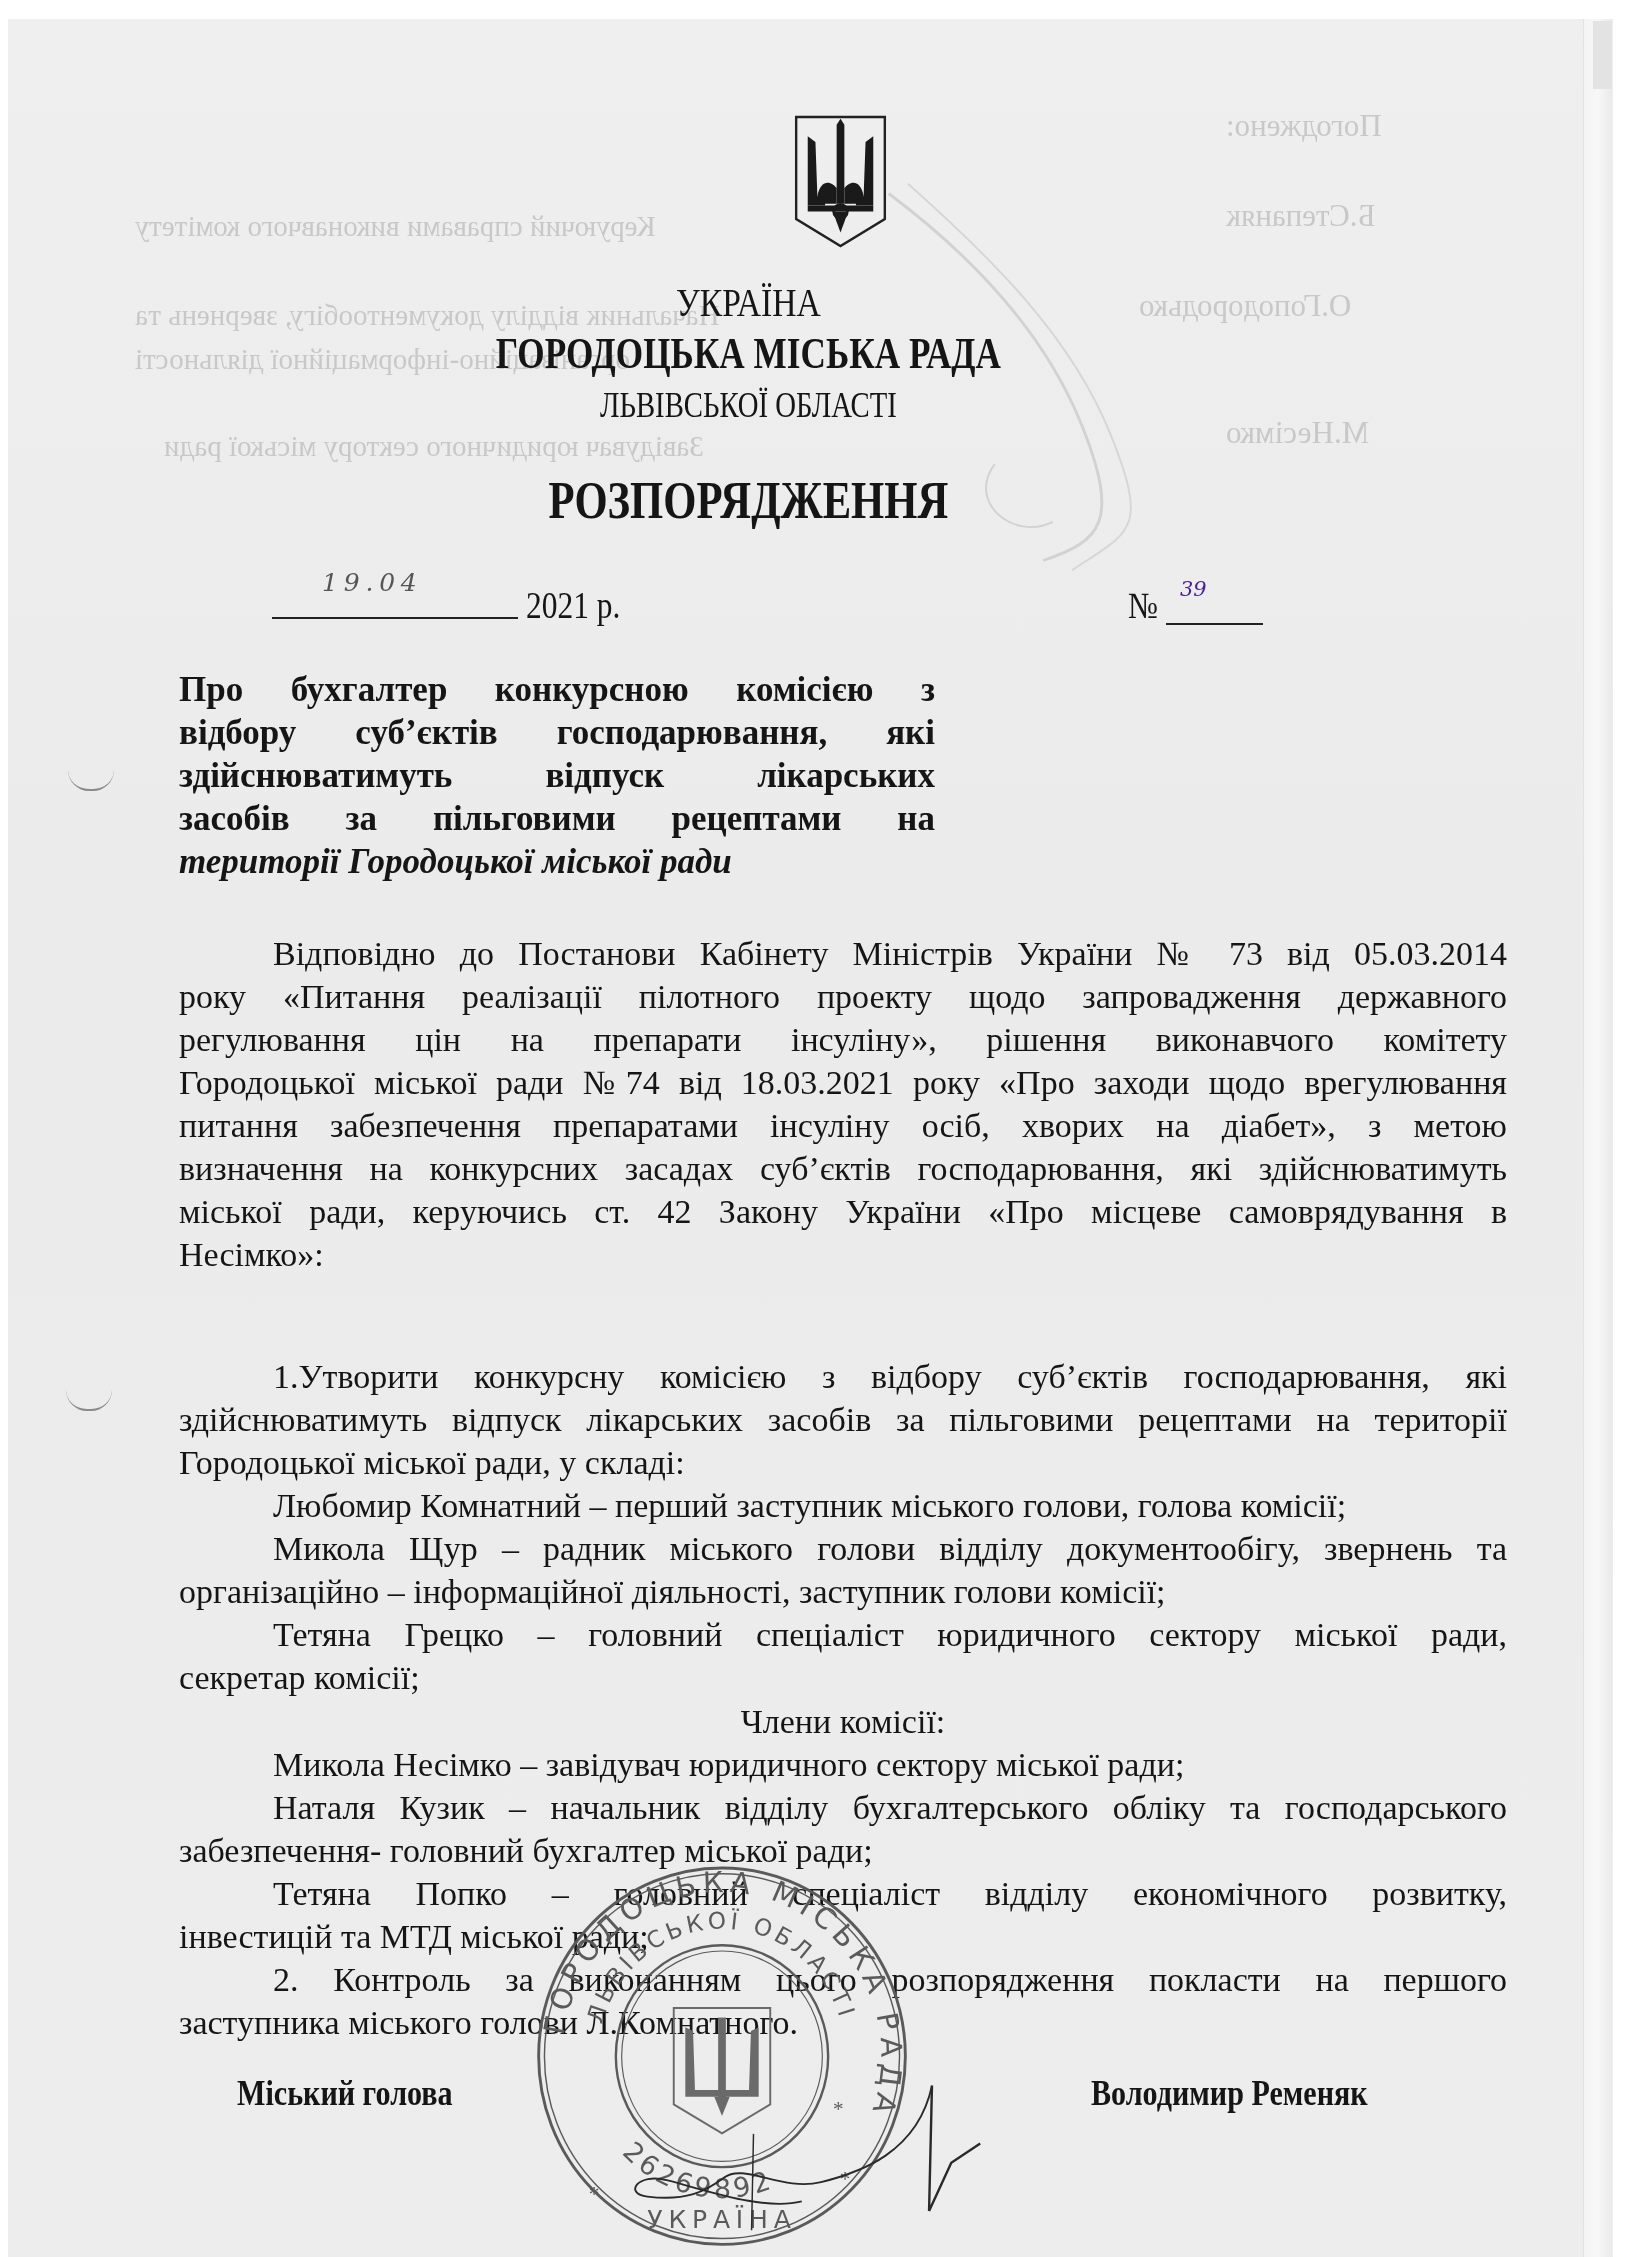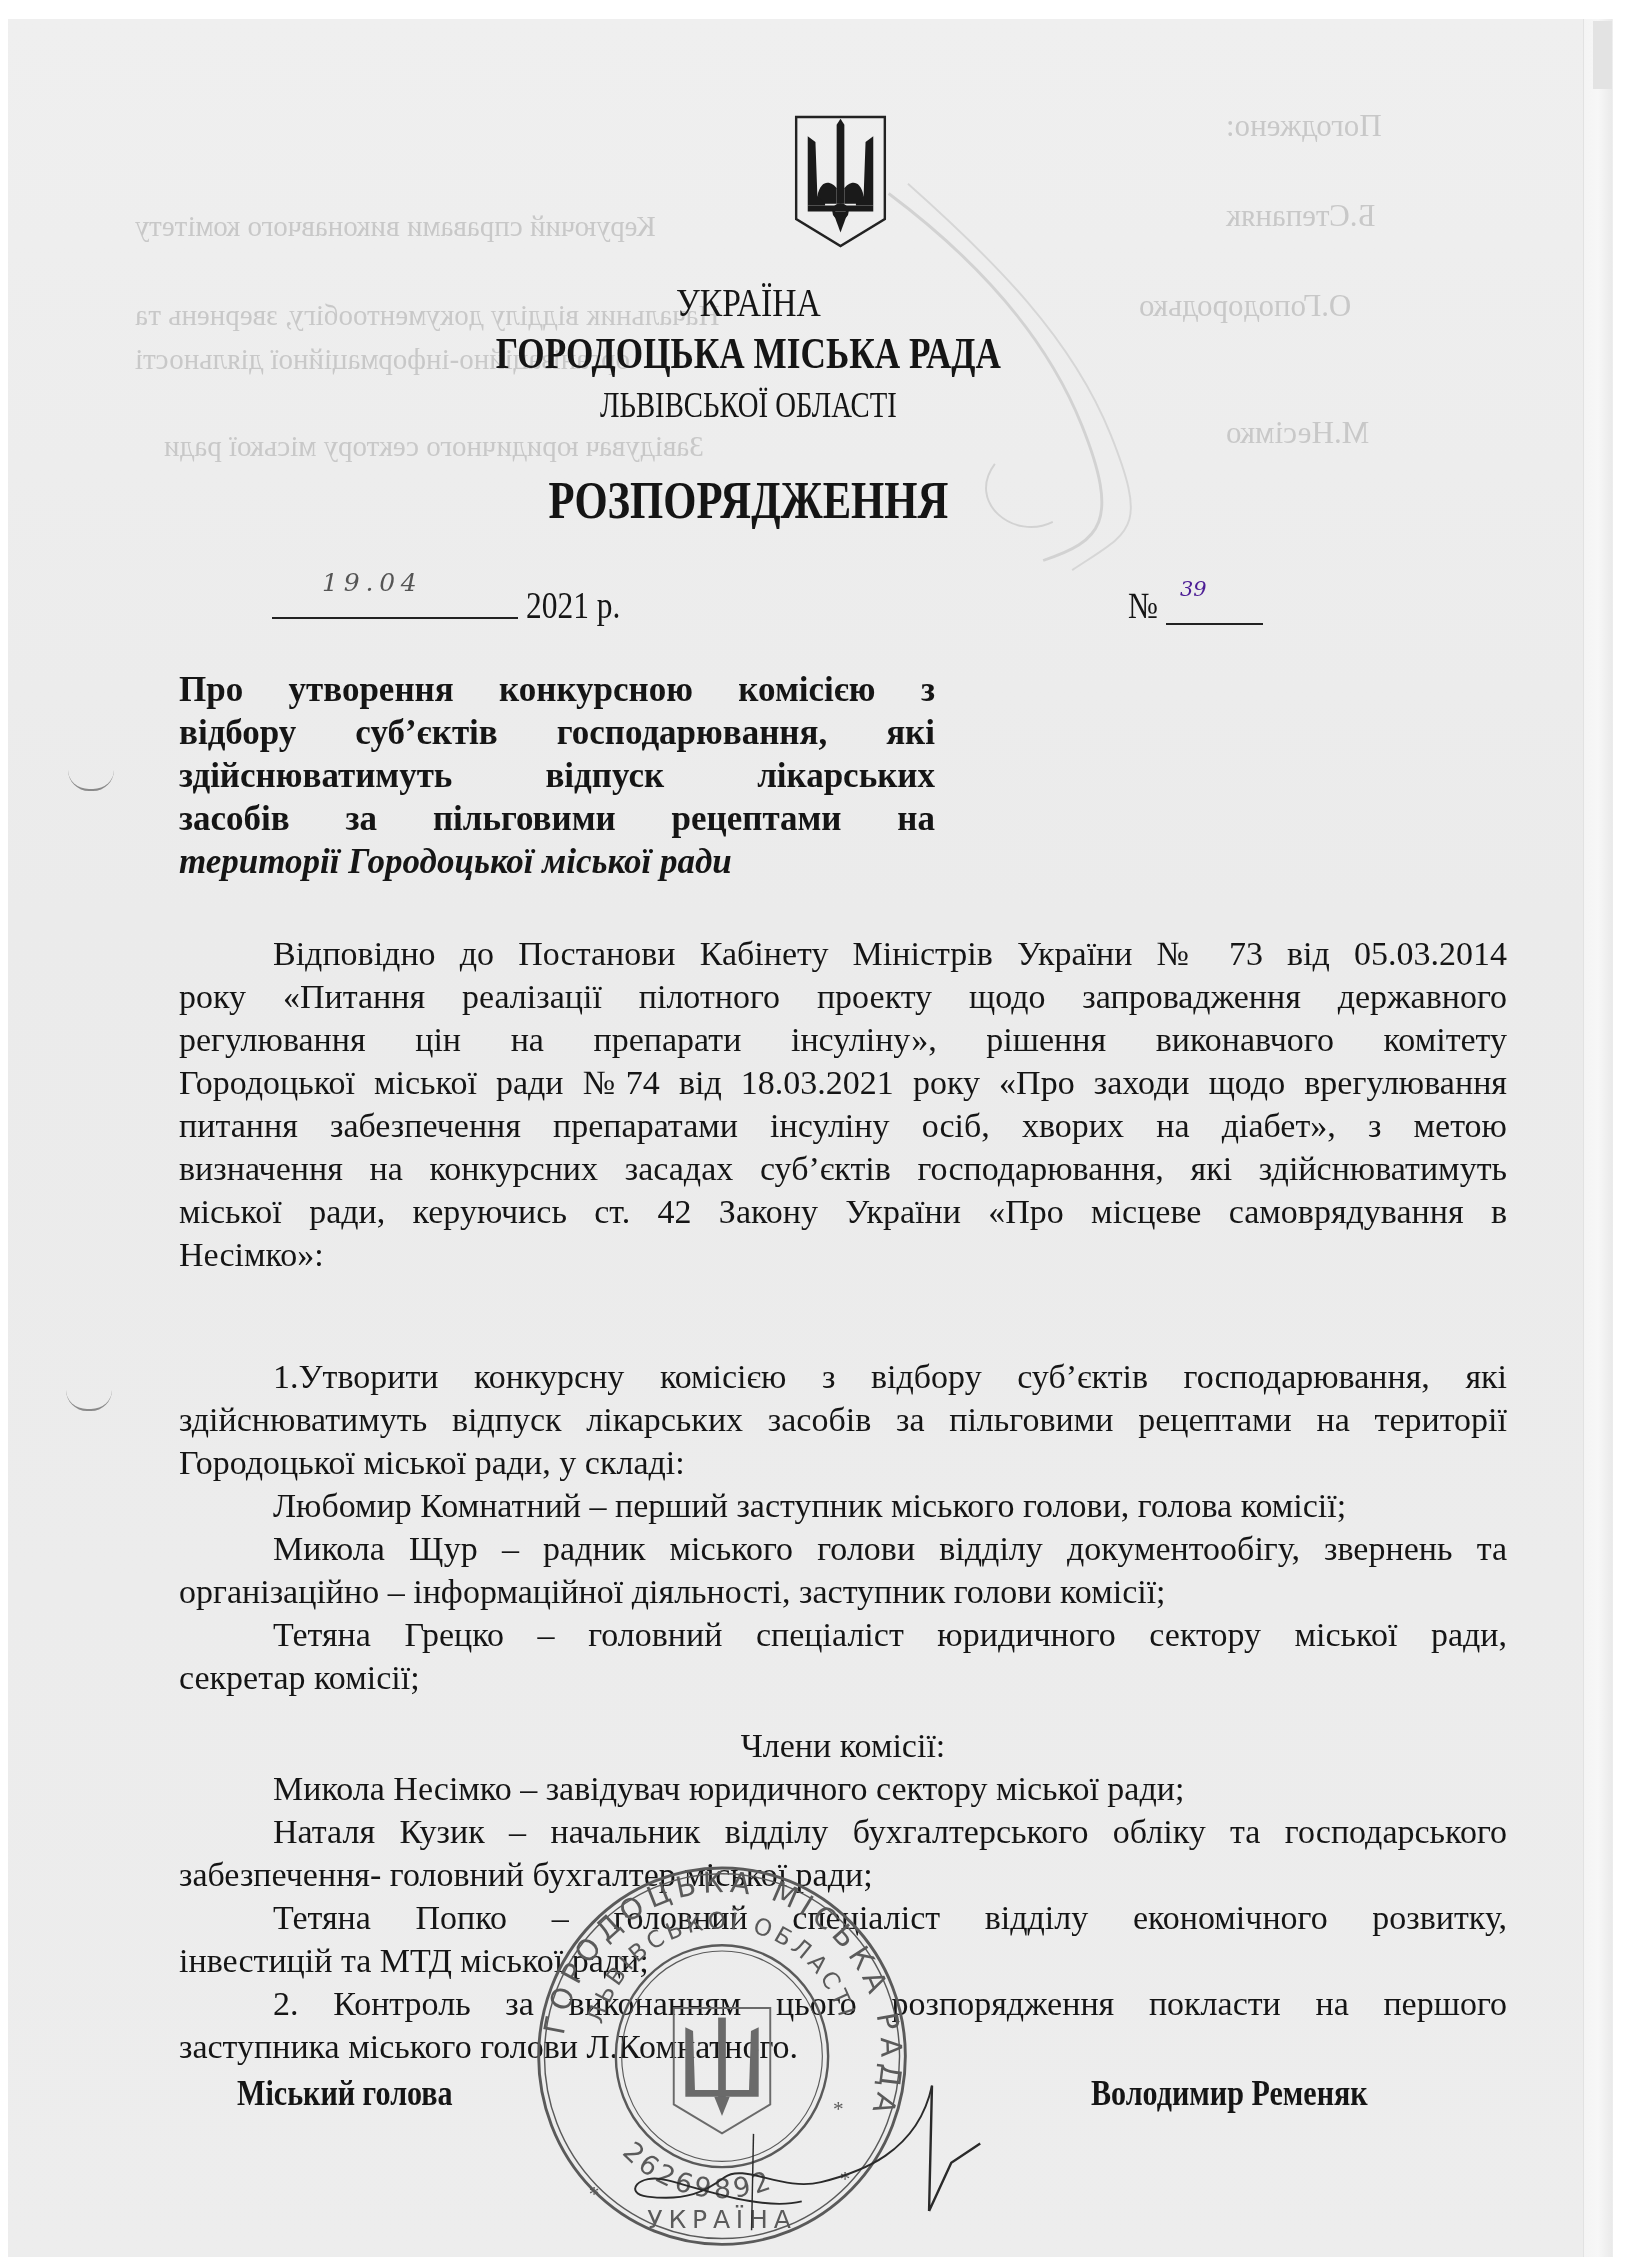"Про утворення конкурсною комісією з" span.tline { text: утворення -> бухгалтер }
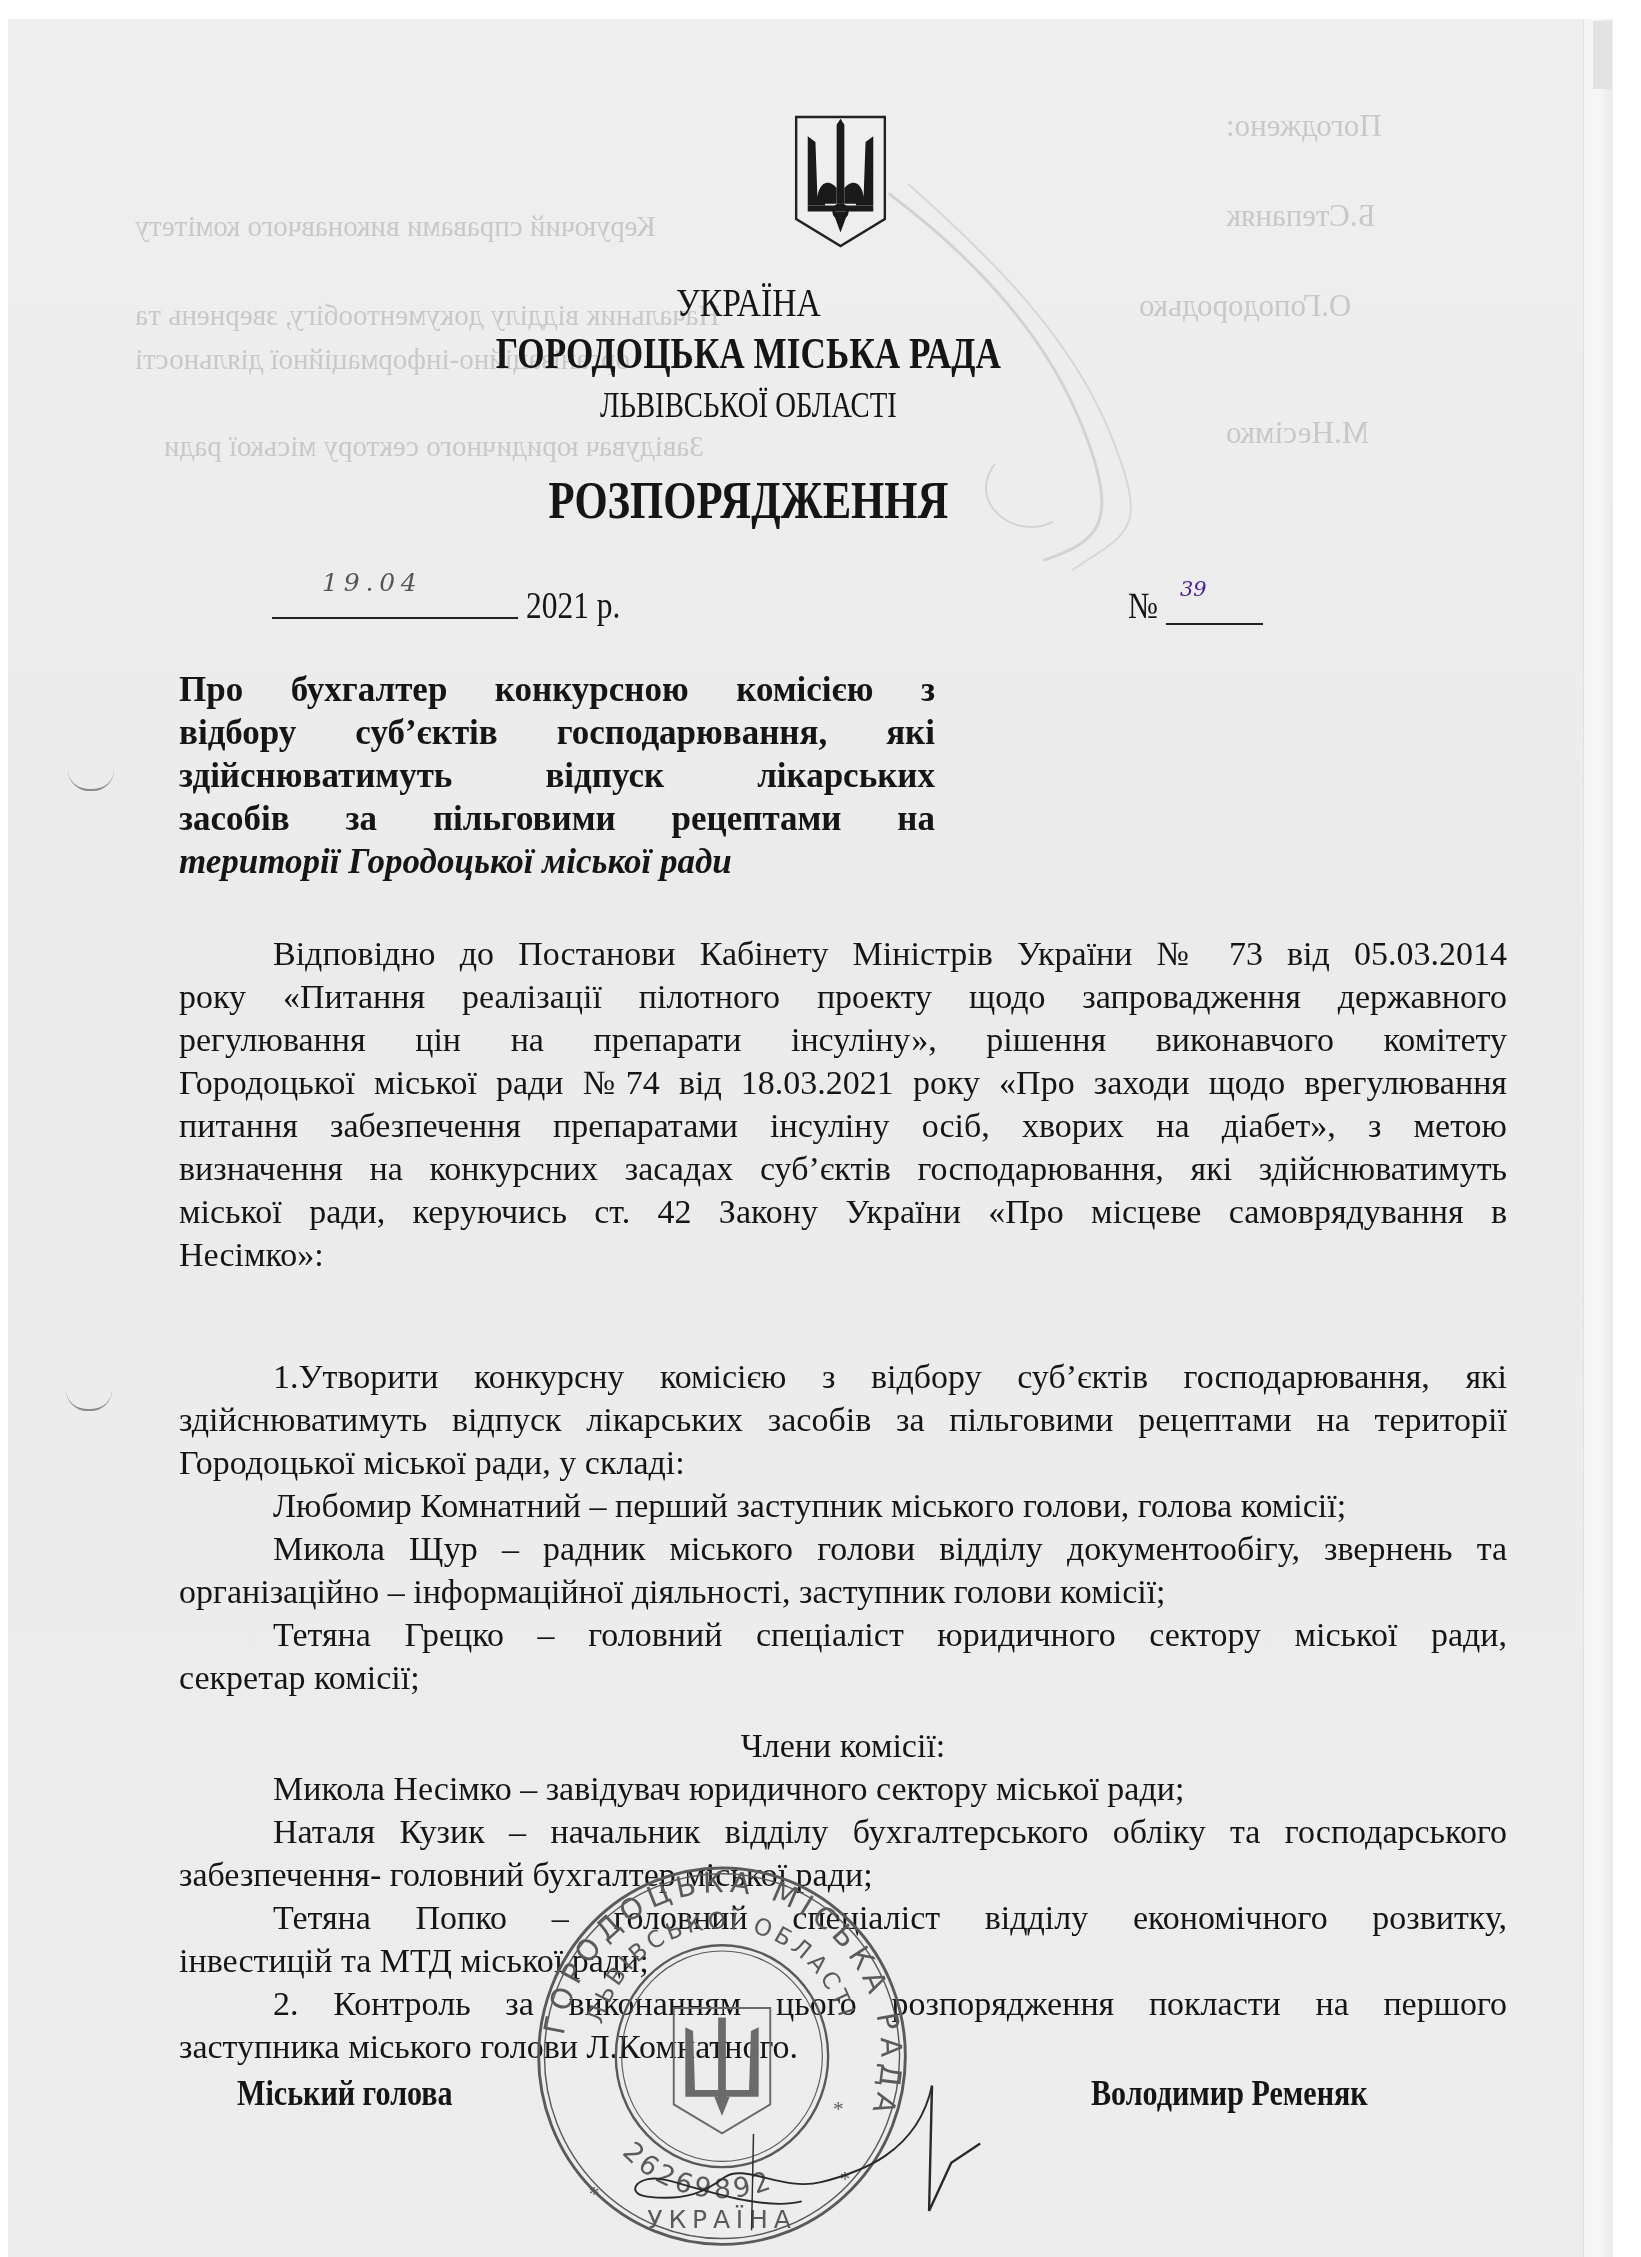"Члени комісії:" span.members-heading { margin-top: 25px -> 1px }
